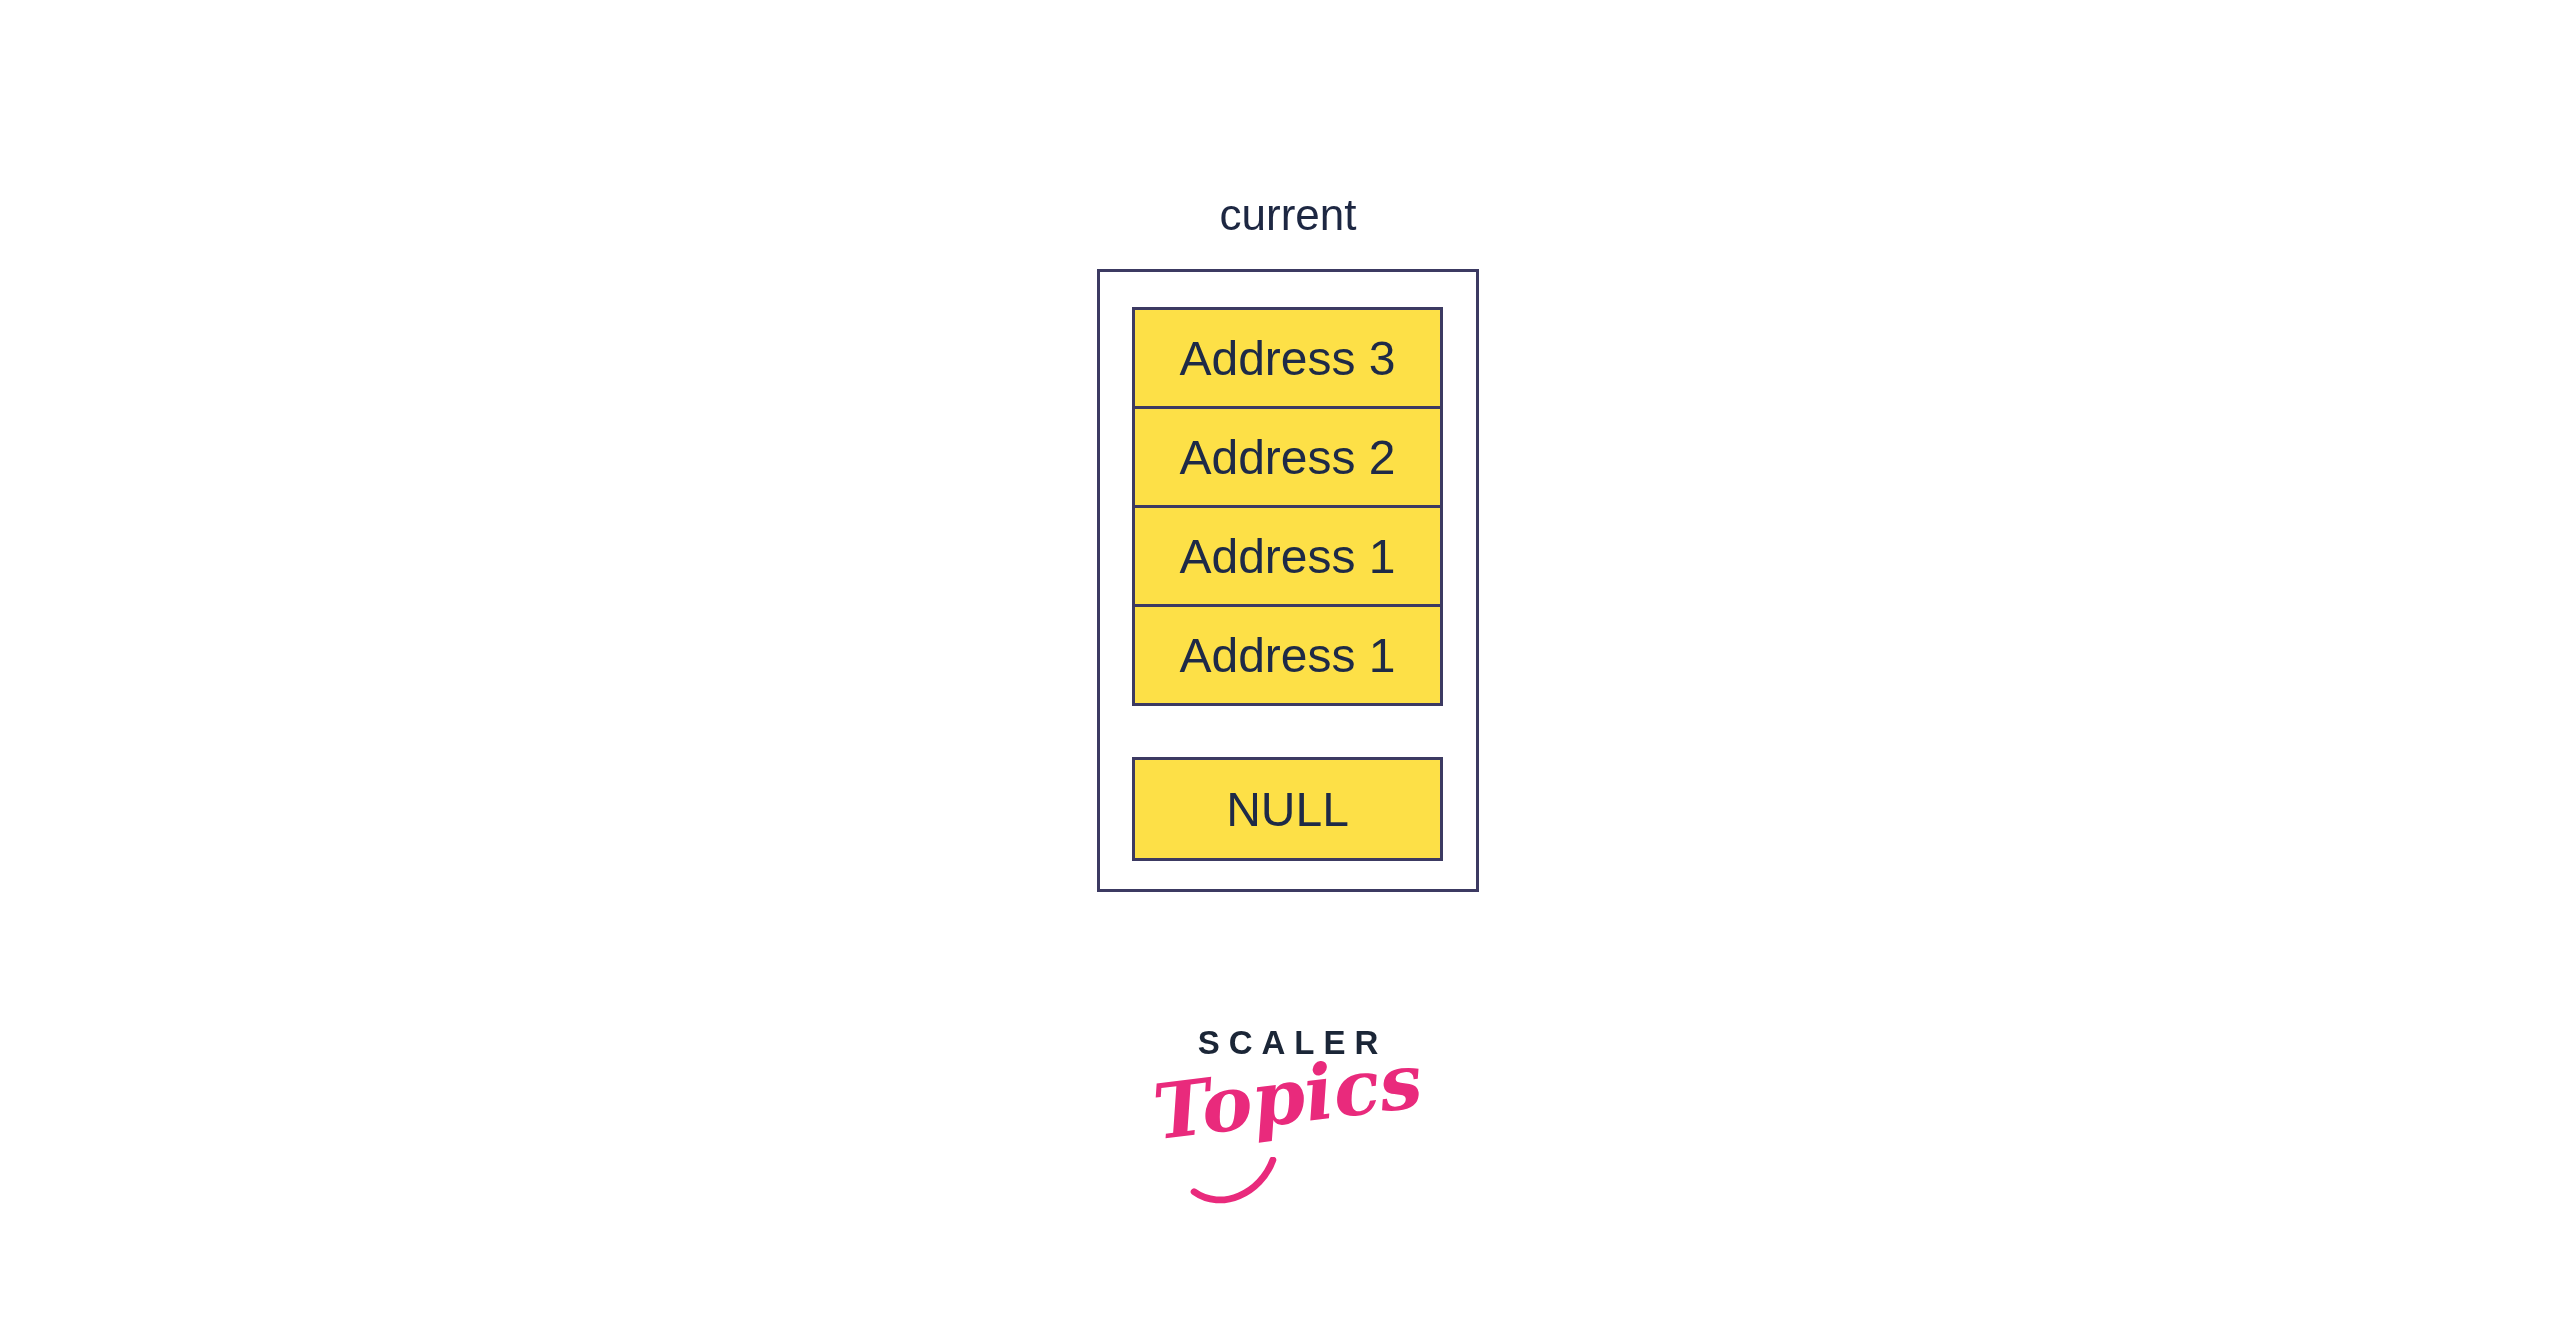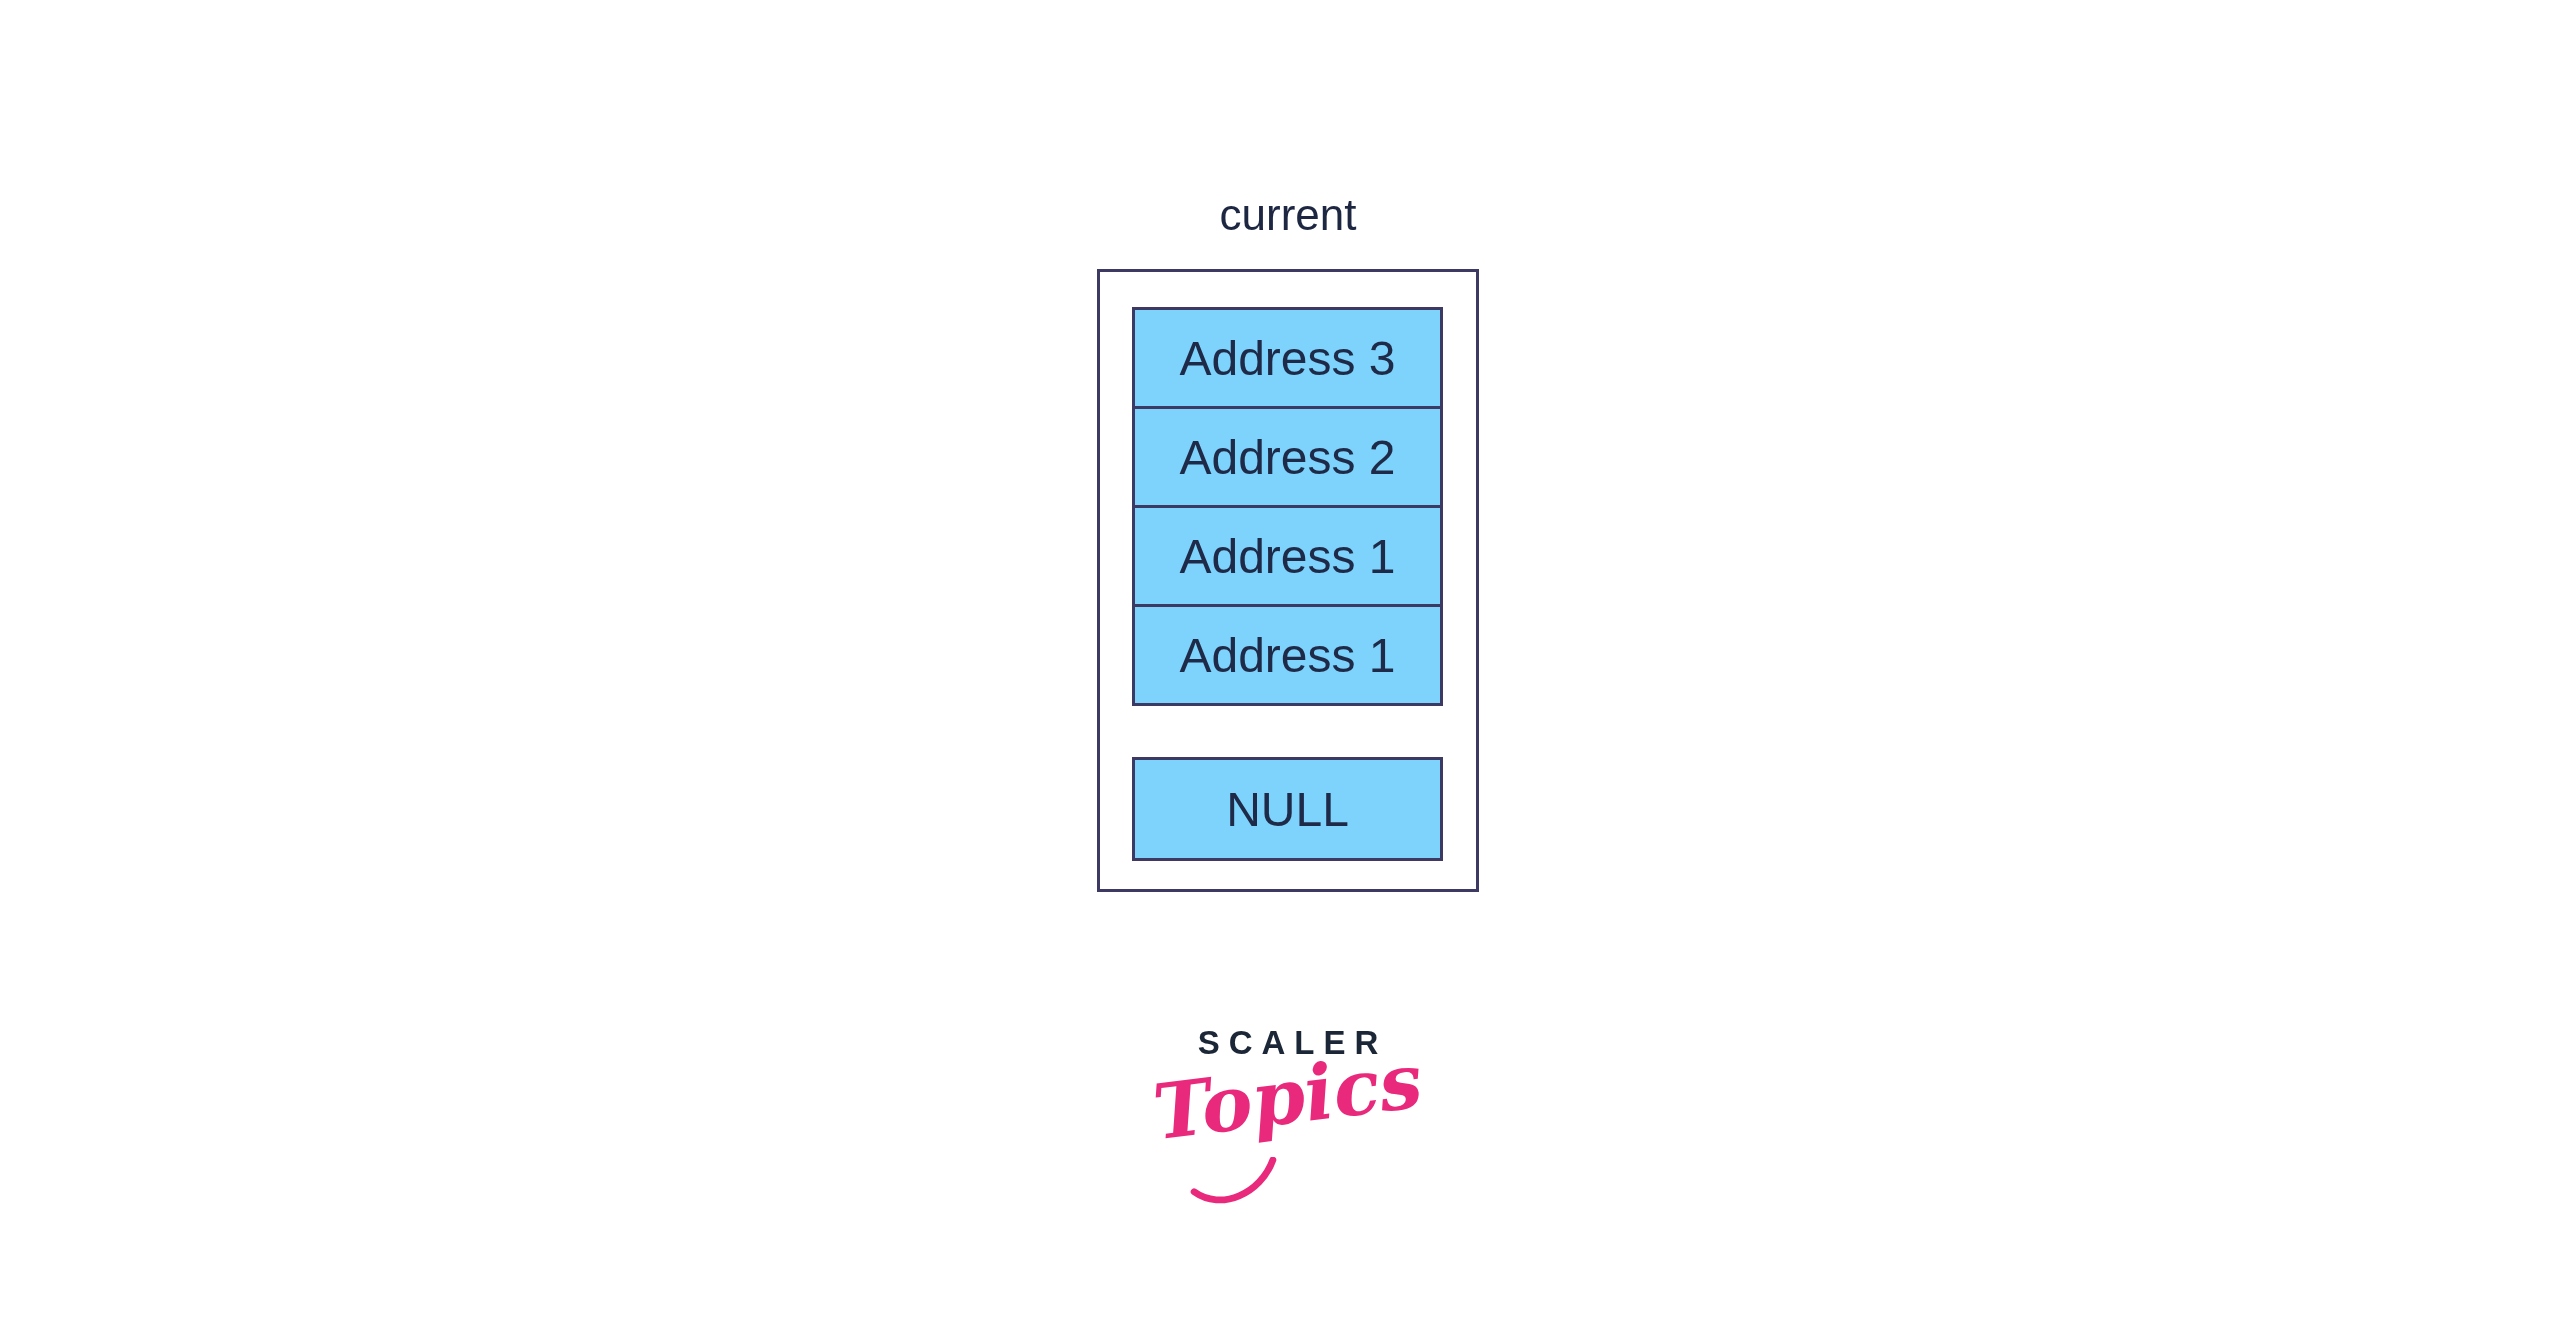"Address 3" .cell { background: #7dd3fc -> #fde047 }
